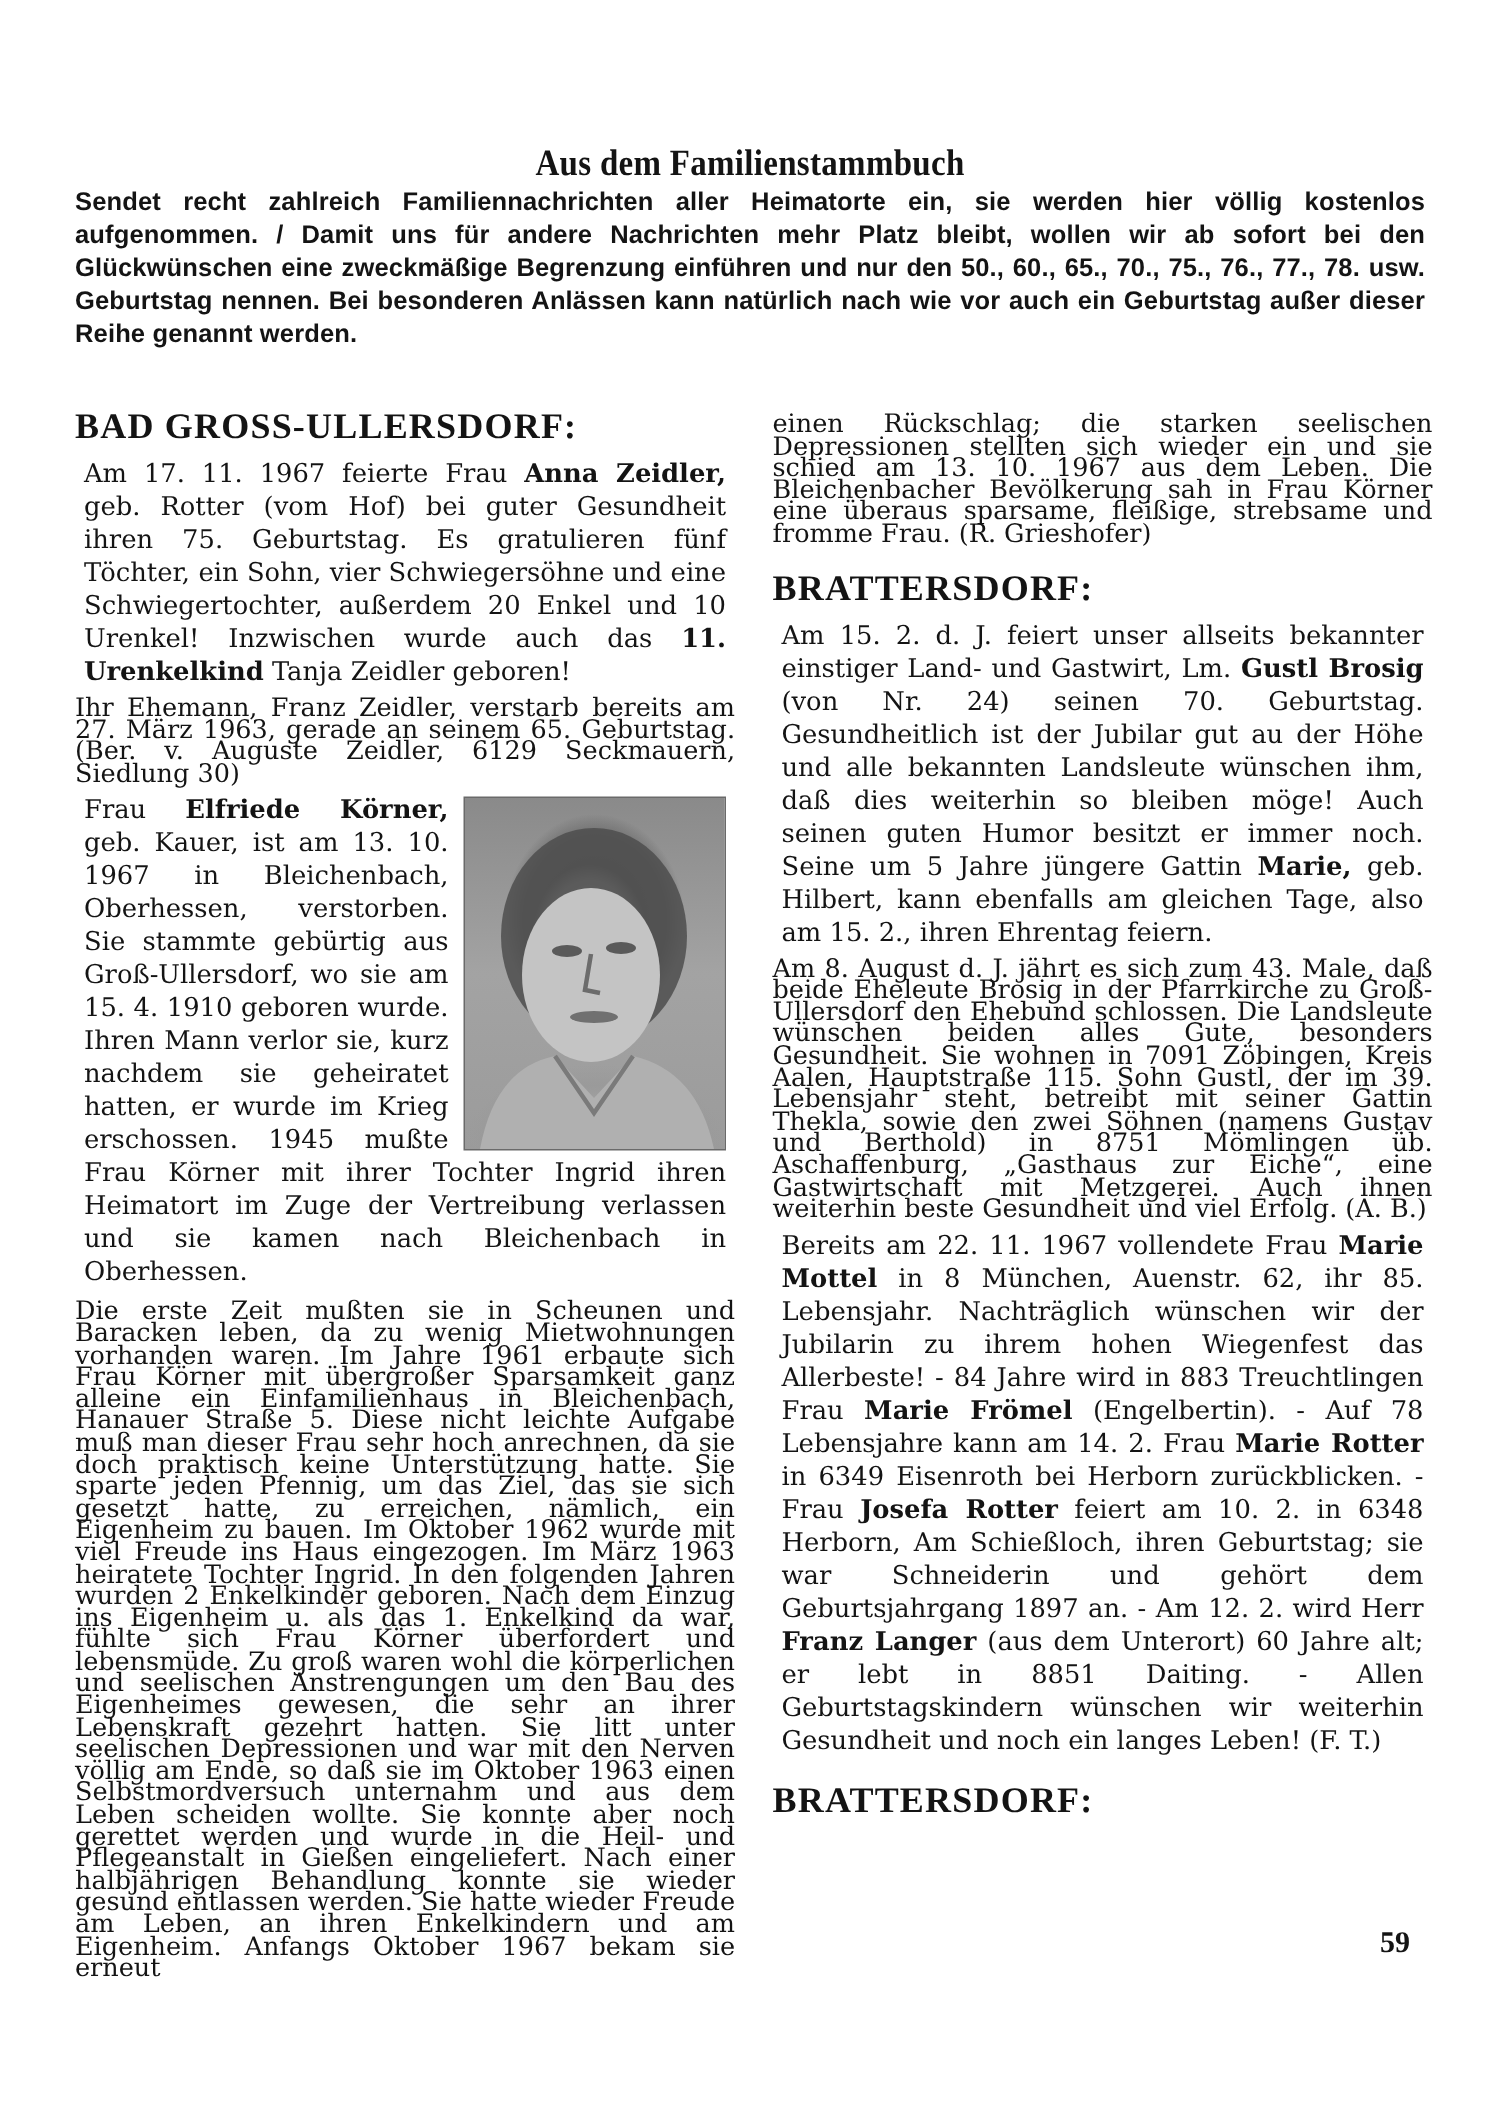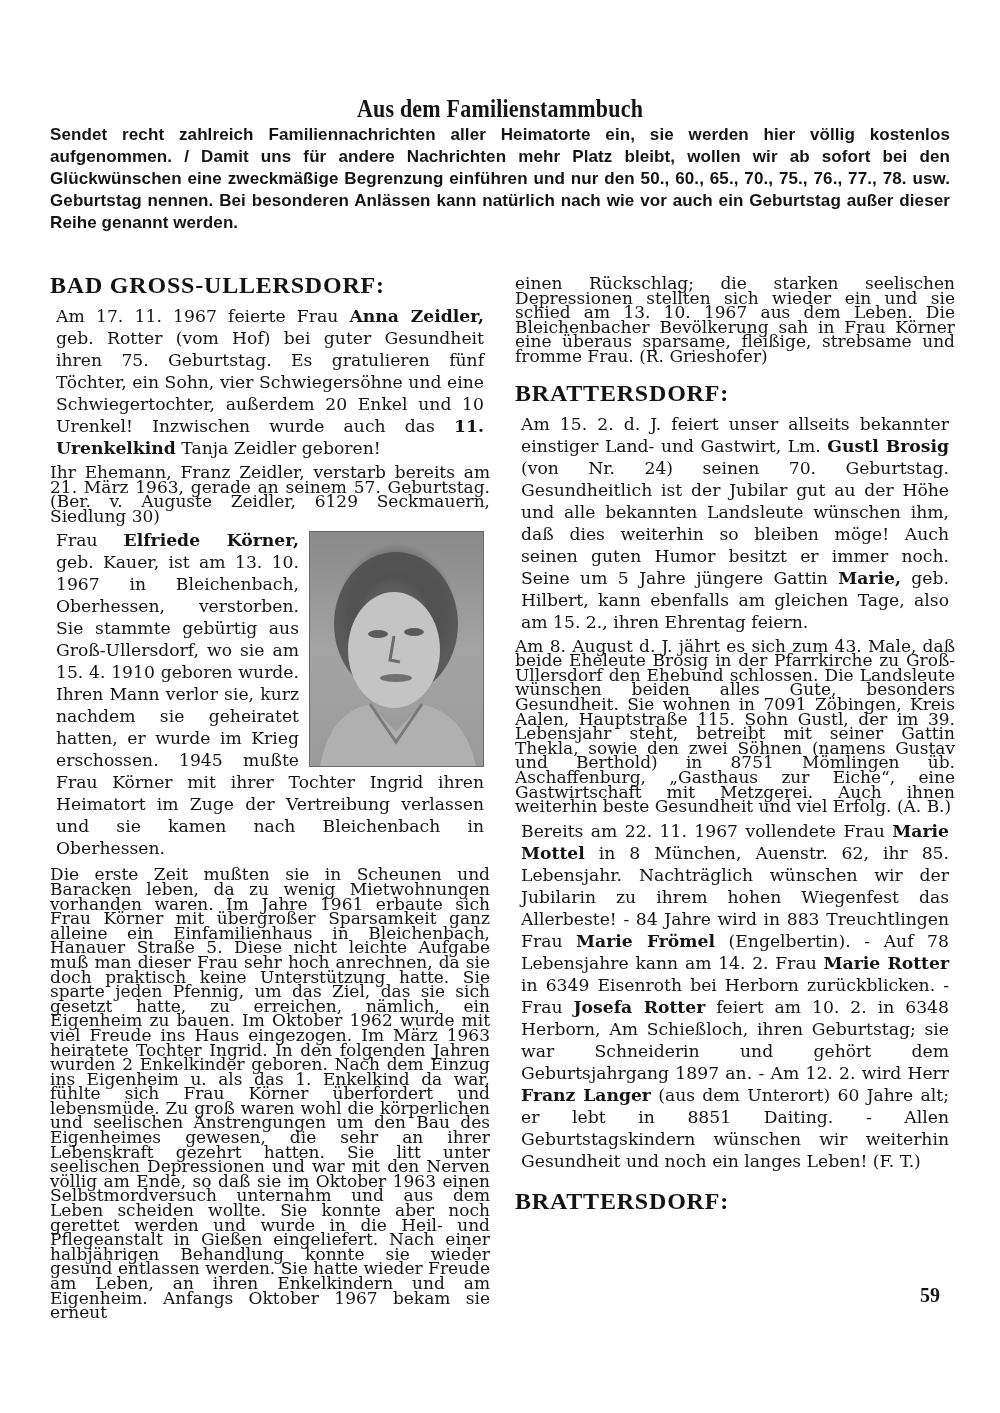"Ihr Ehemann, Franz Zeidler, verstarb" p.small { text: 21. März 1963, gerade an seinem 57 -> 27. März 1963, gerade an seinem 65 }
